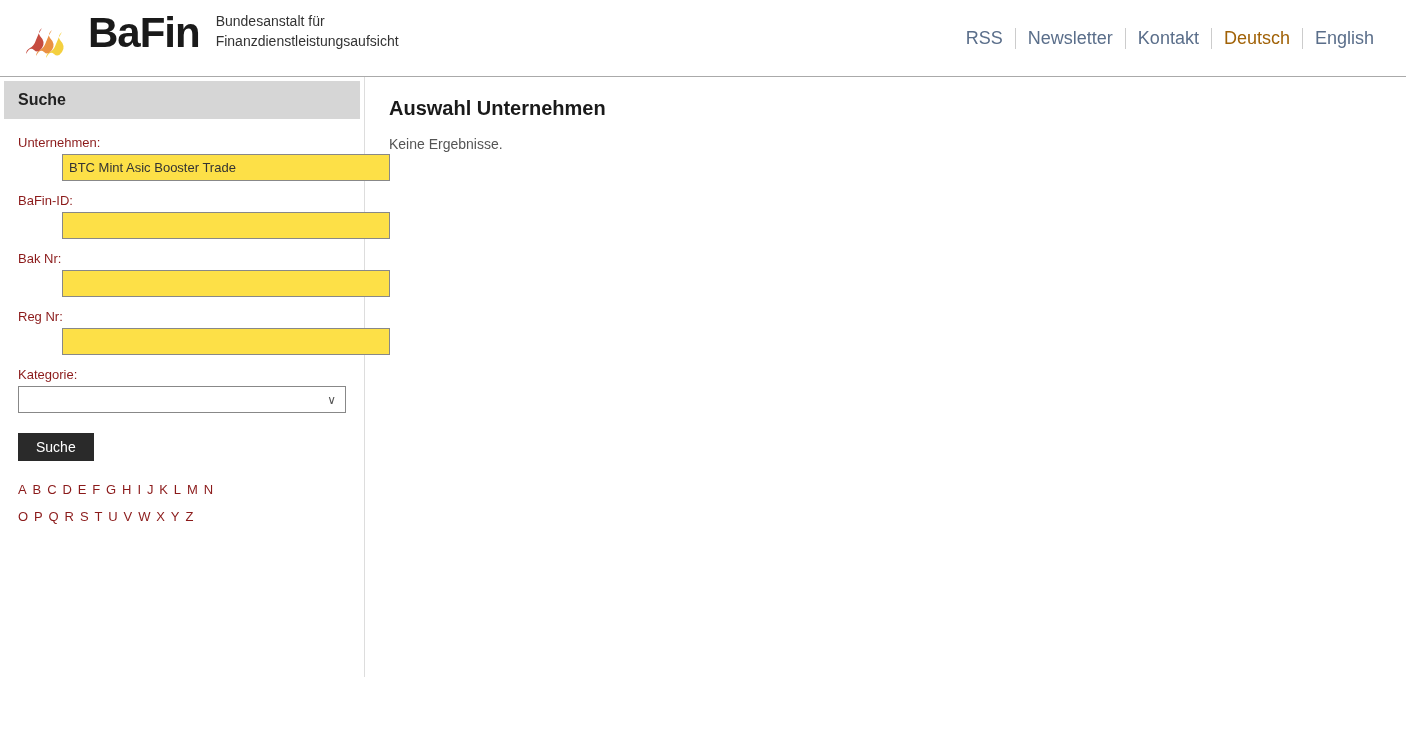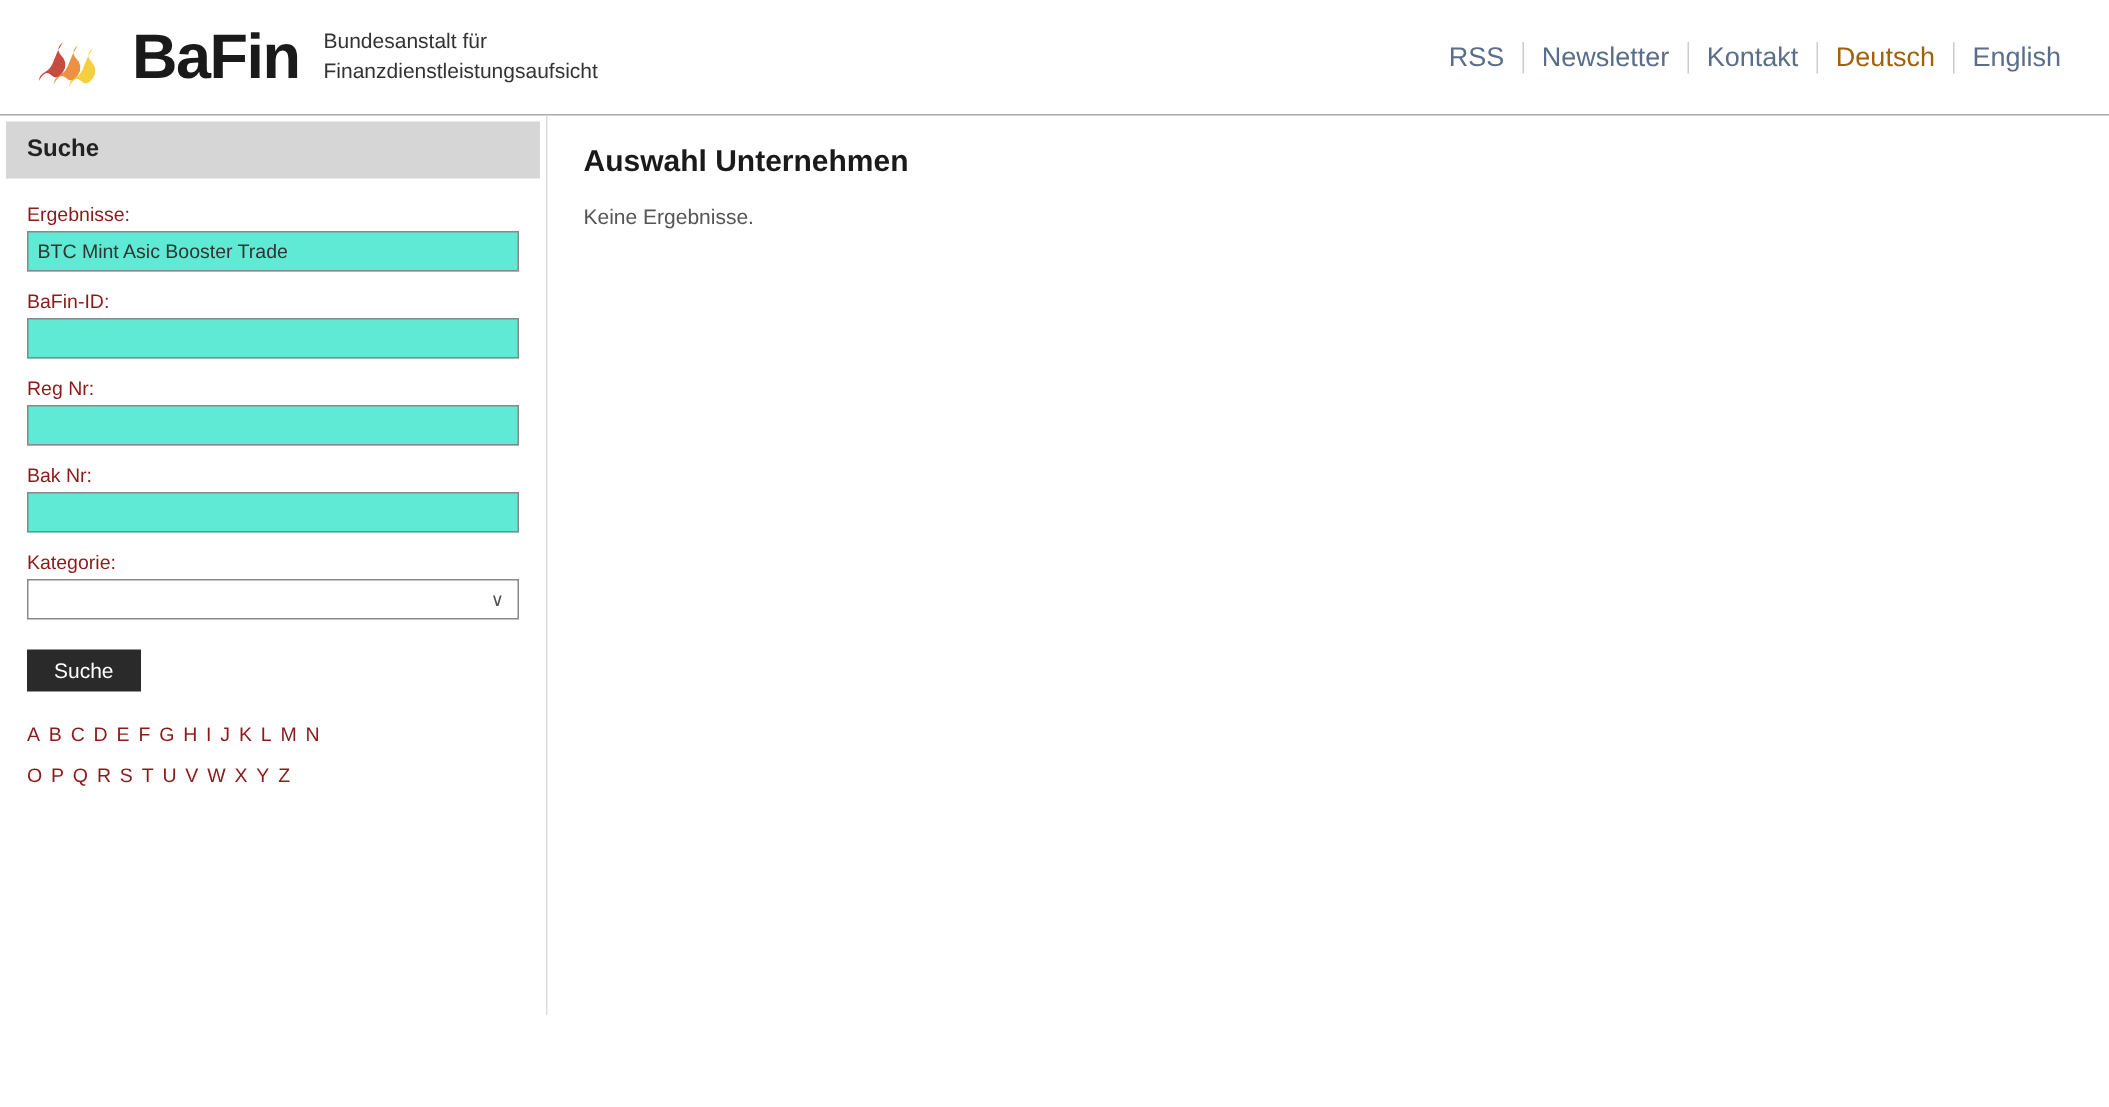"BaFin" .header-logo { align-items: center -> none }
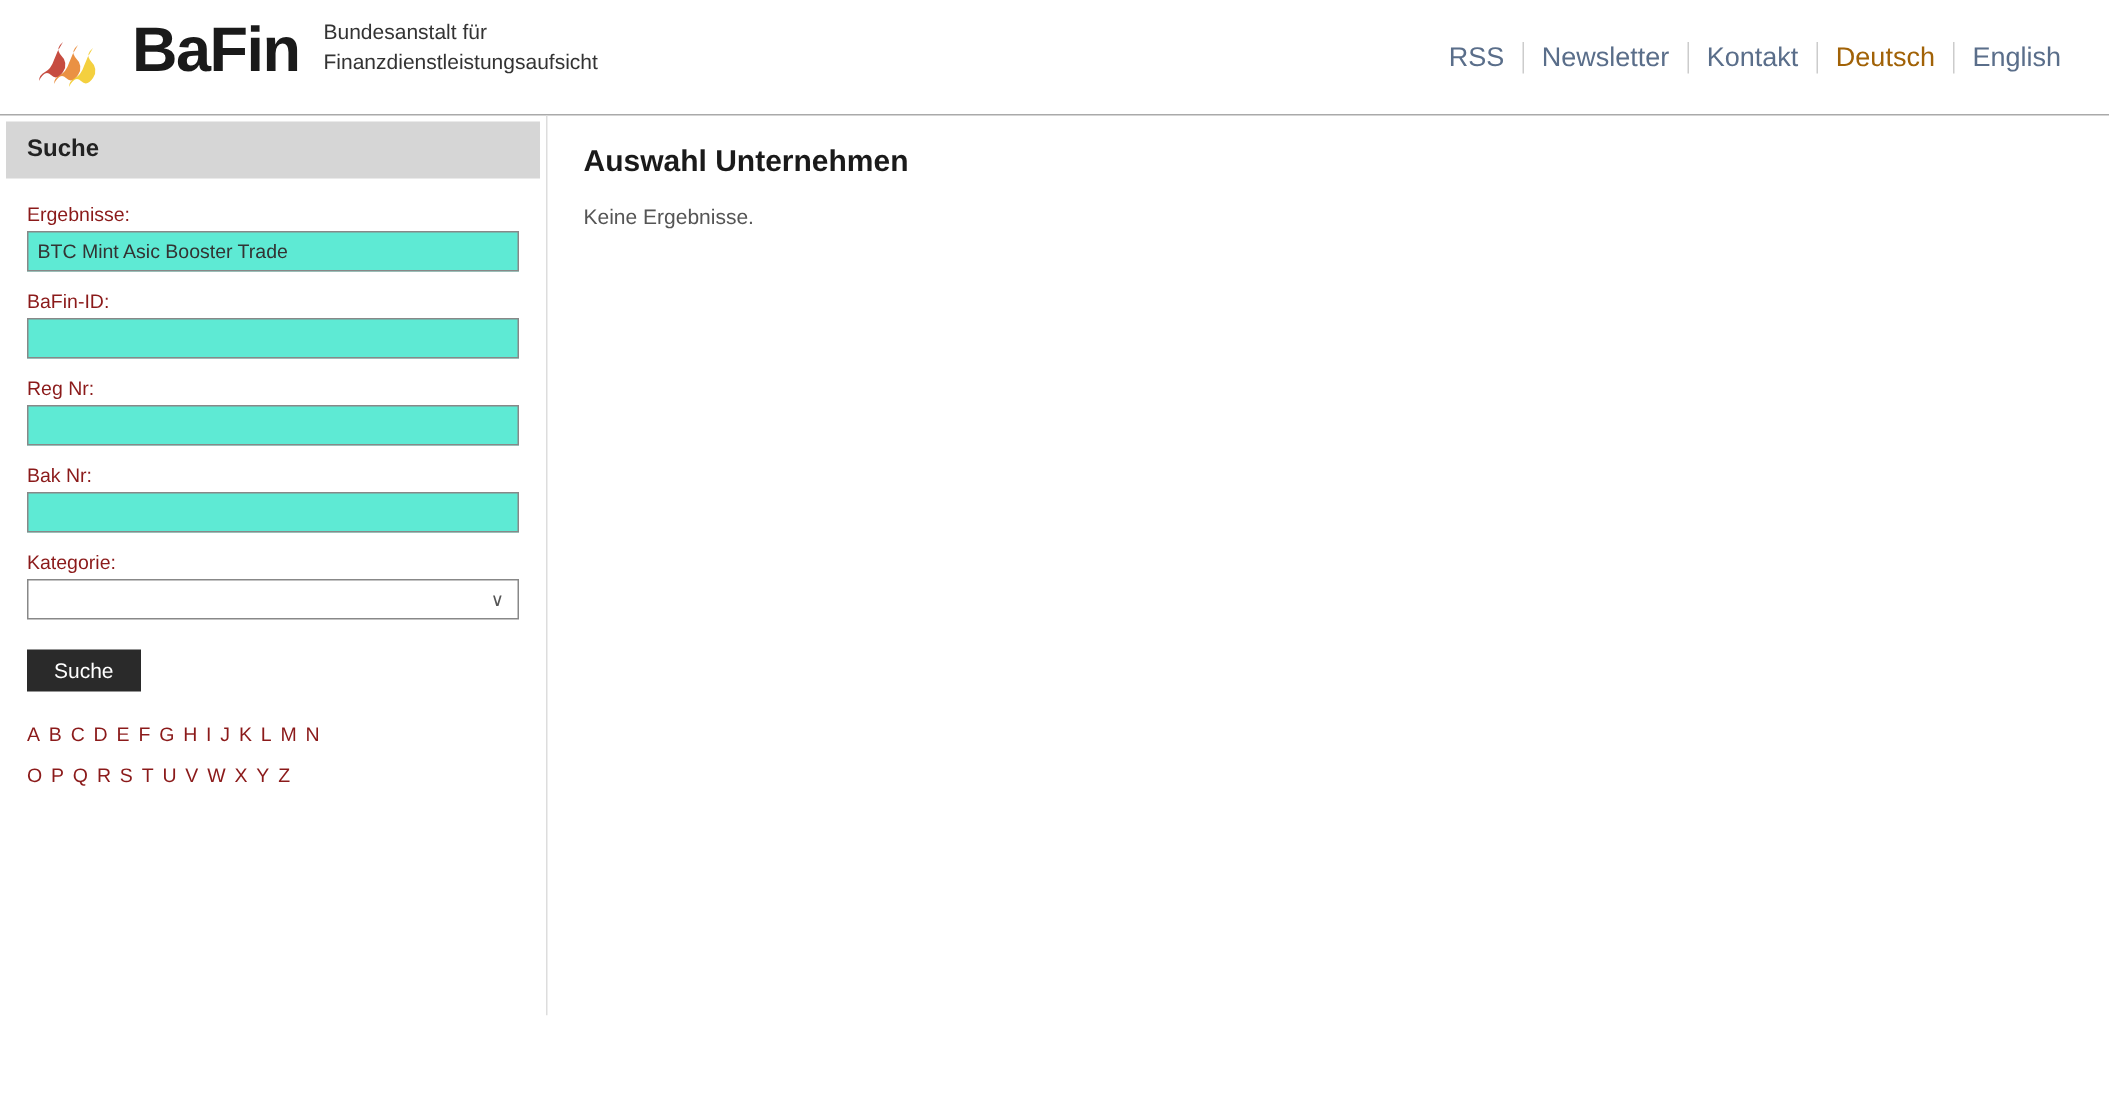"Ergebnisse:" label.form-label { text: Ergebnisse -> Unternehmen }
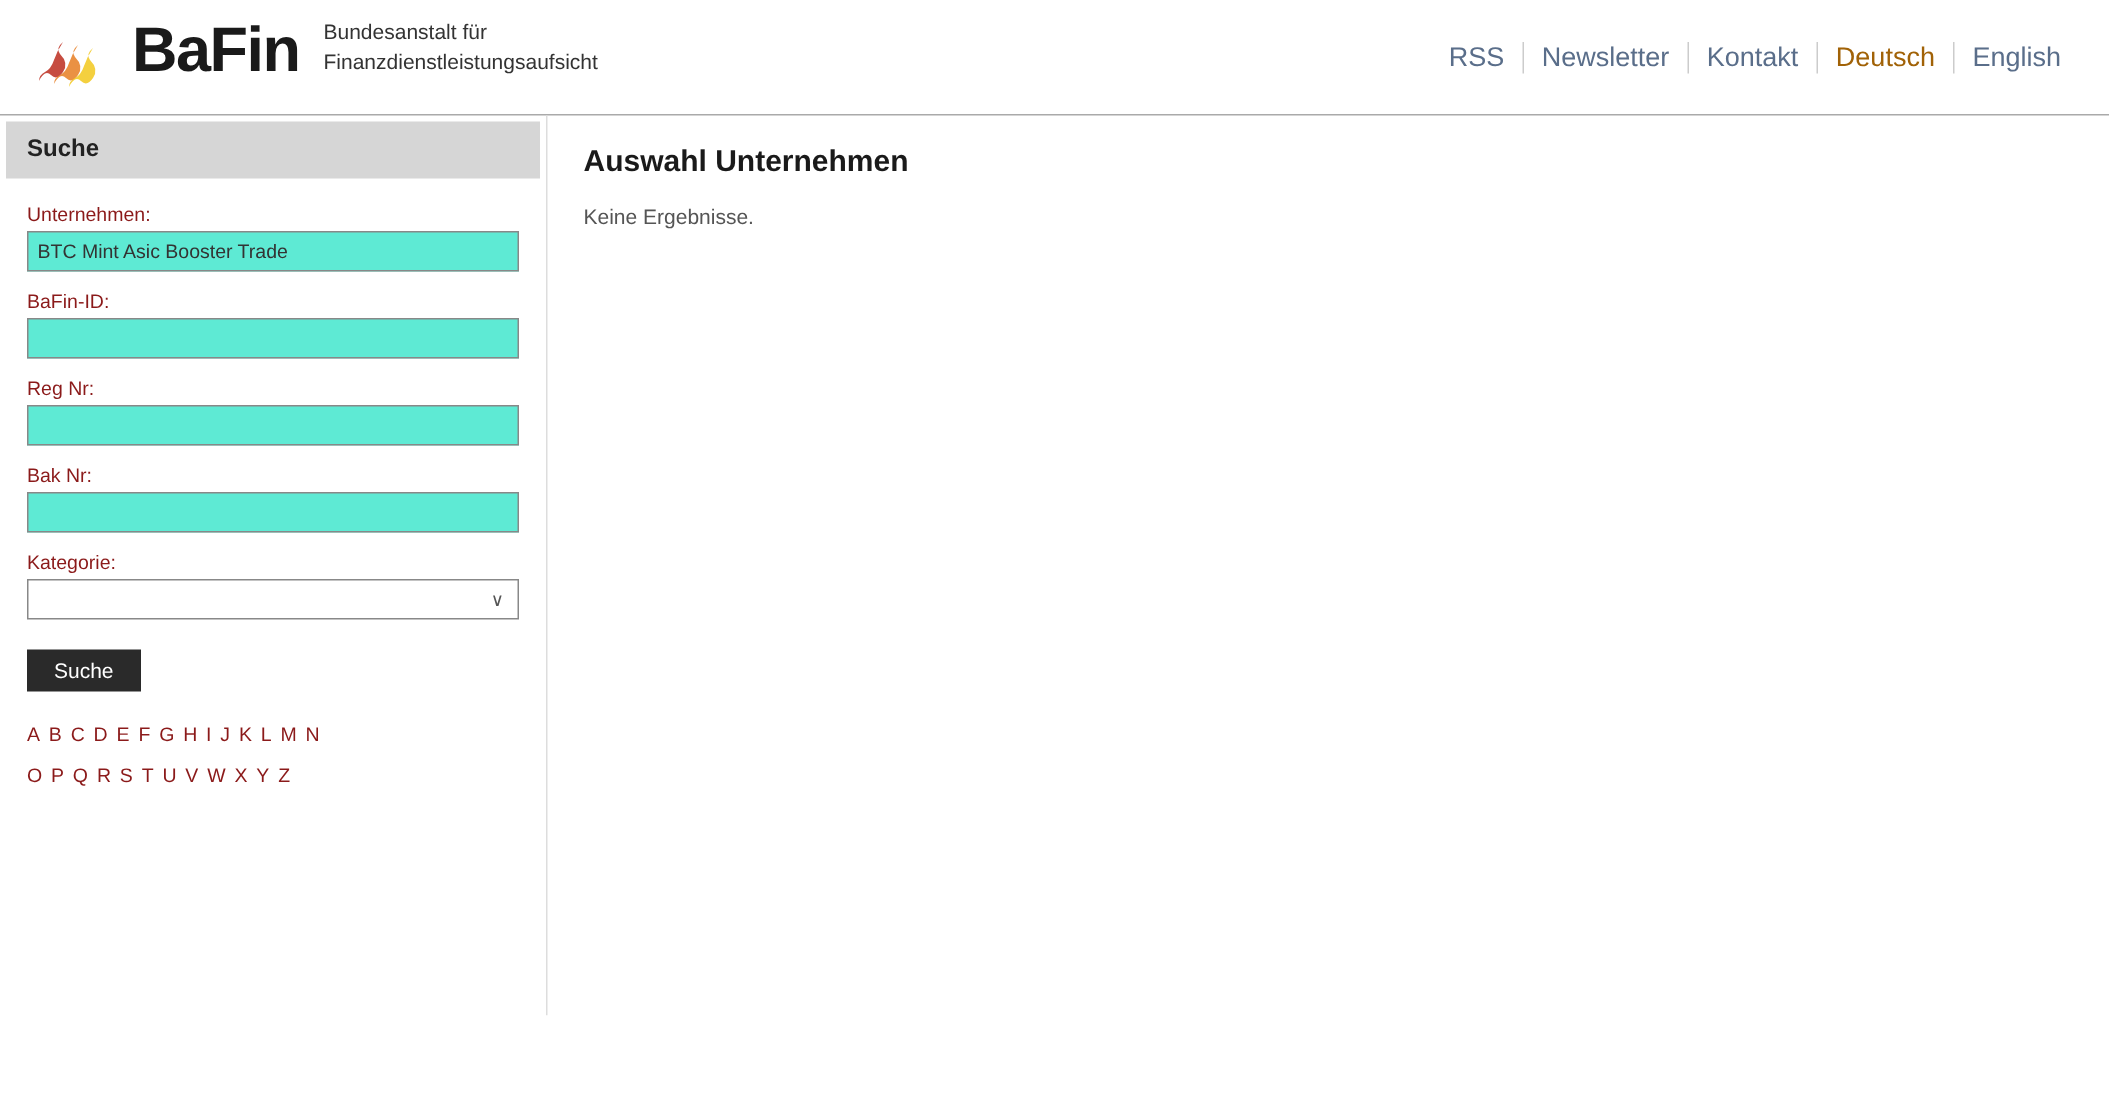"BTC Mint Asic Booster Trade" .form-input { background: #5eead4 -> #fde047; margin-left: none -> 44px }
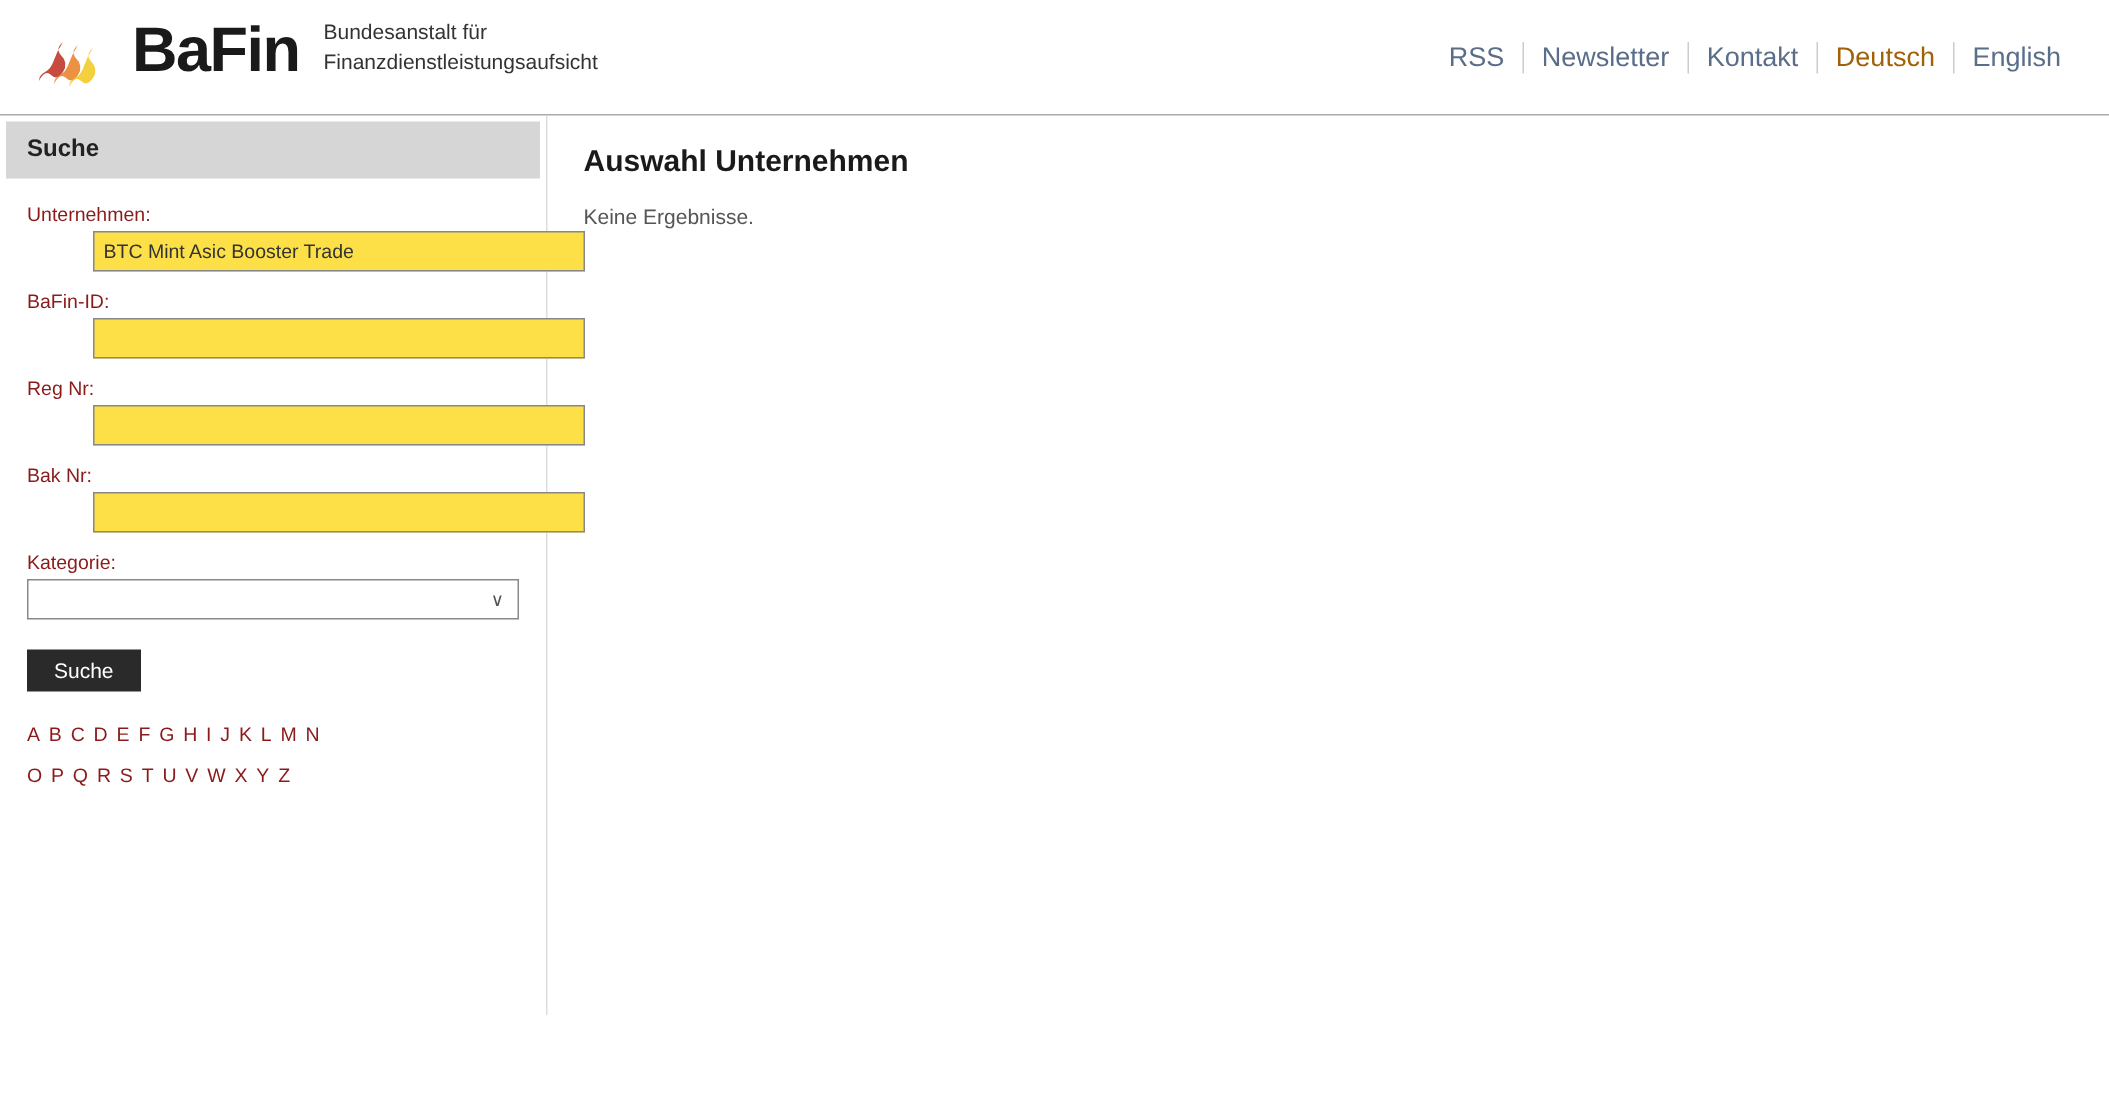"Reg Nr:" div.form-group { order: before "Bak Nr:" -> after "Bak Nr:" }
